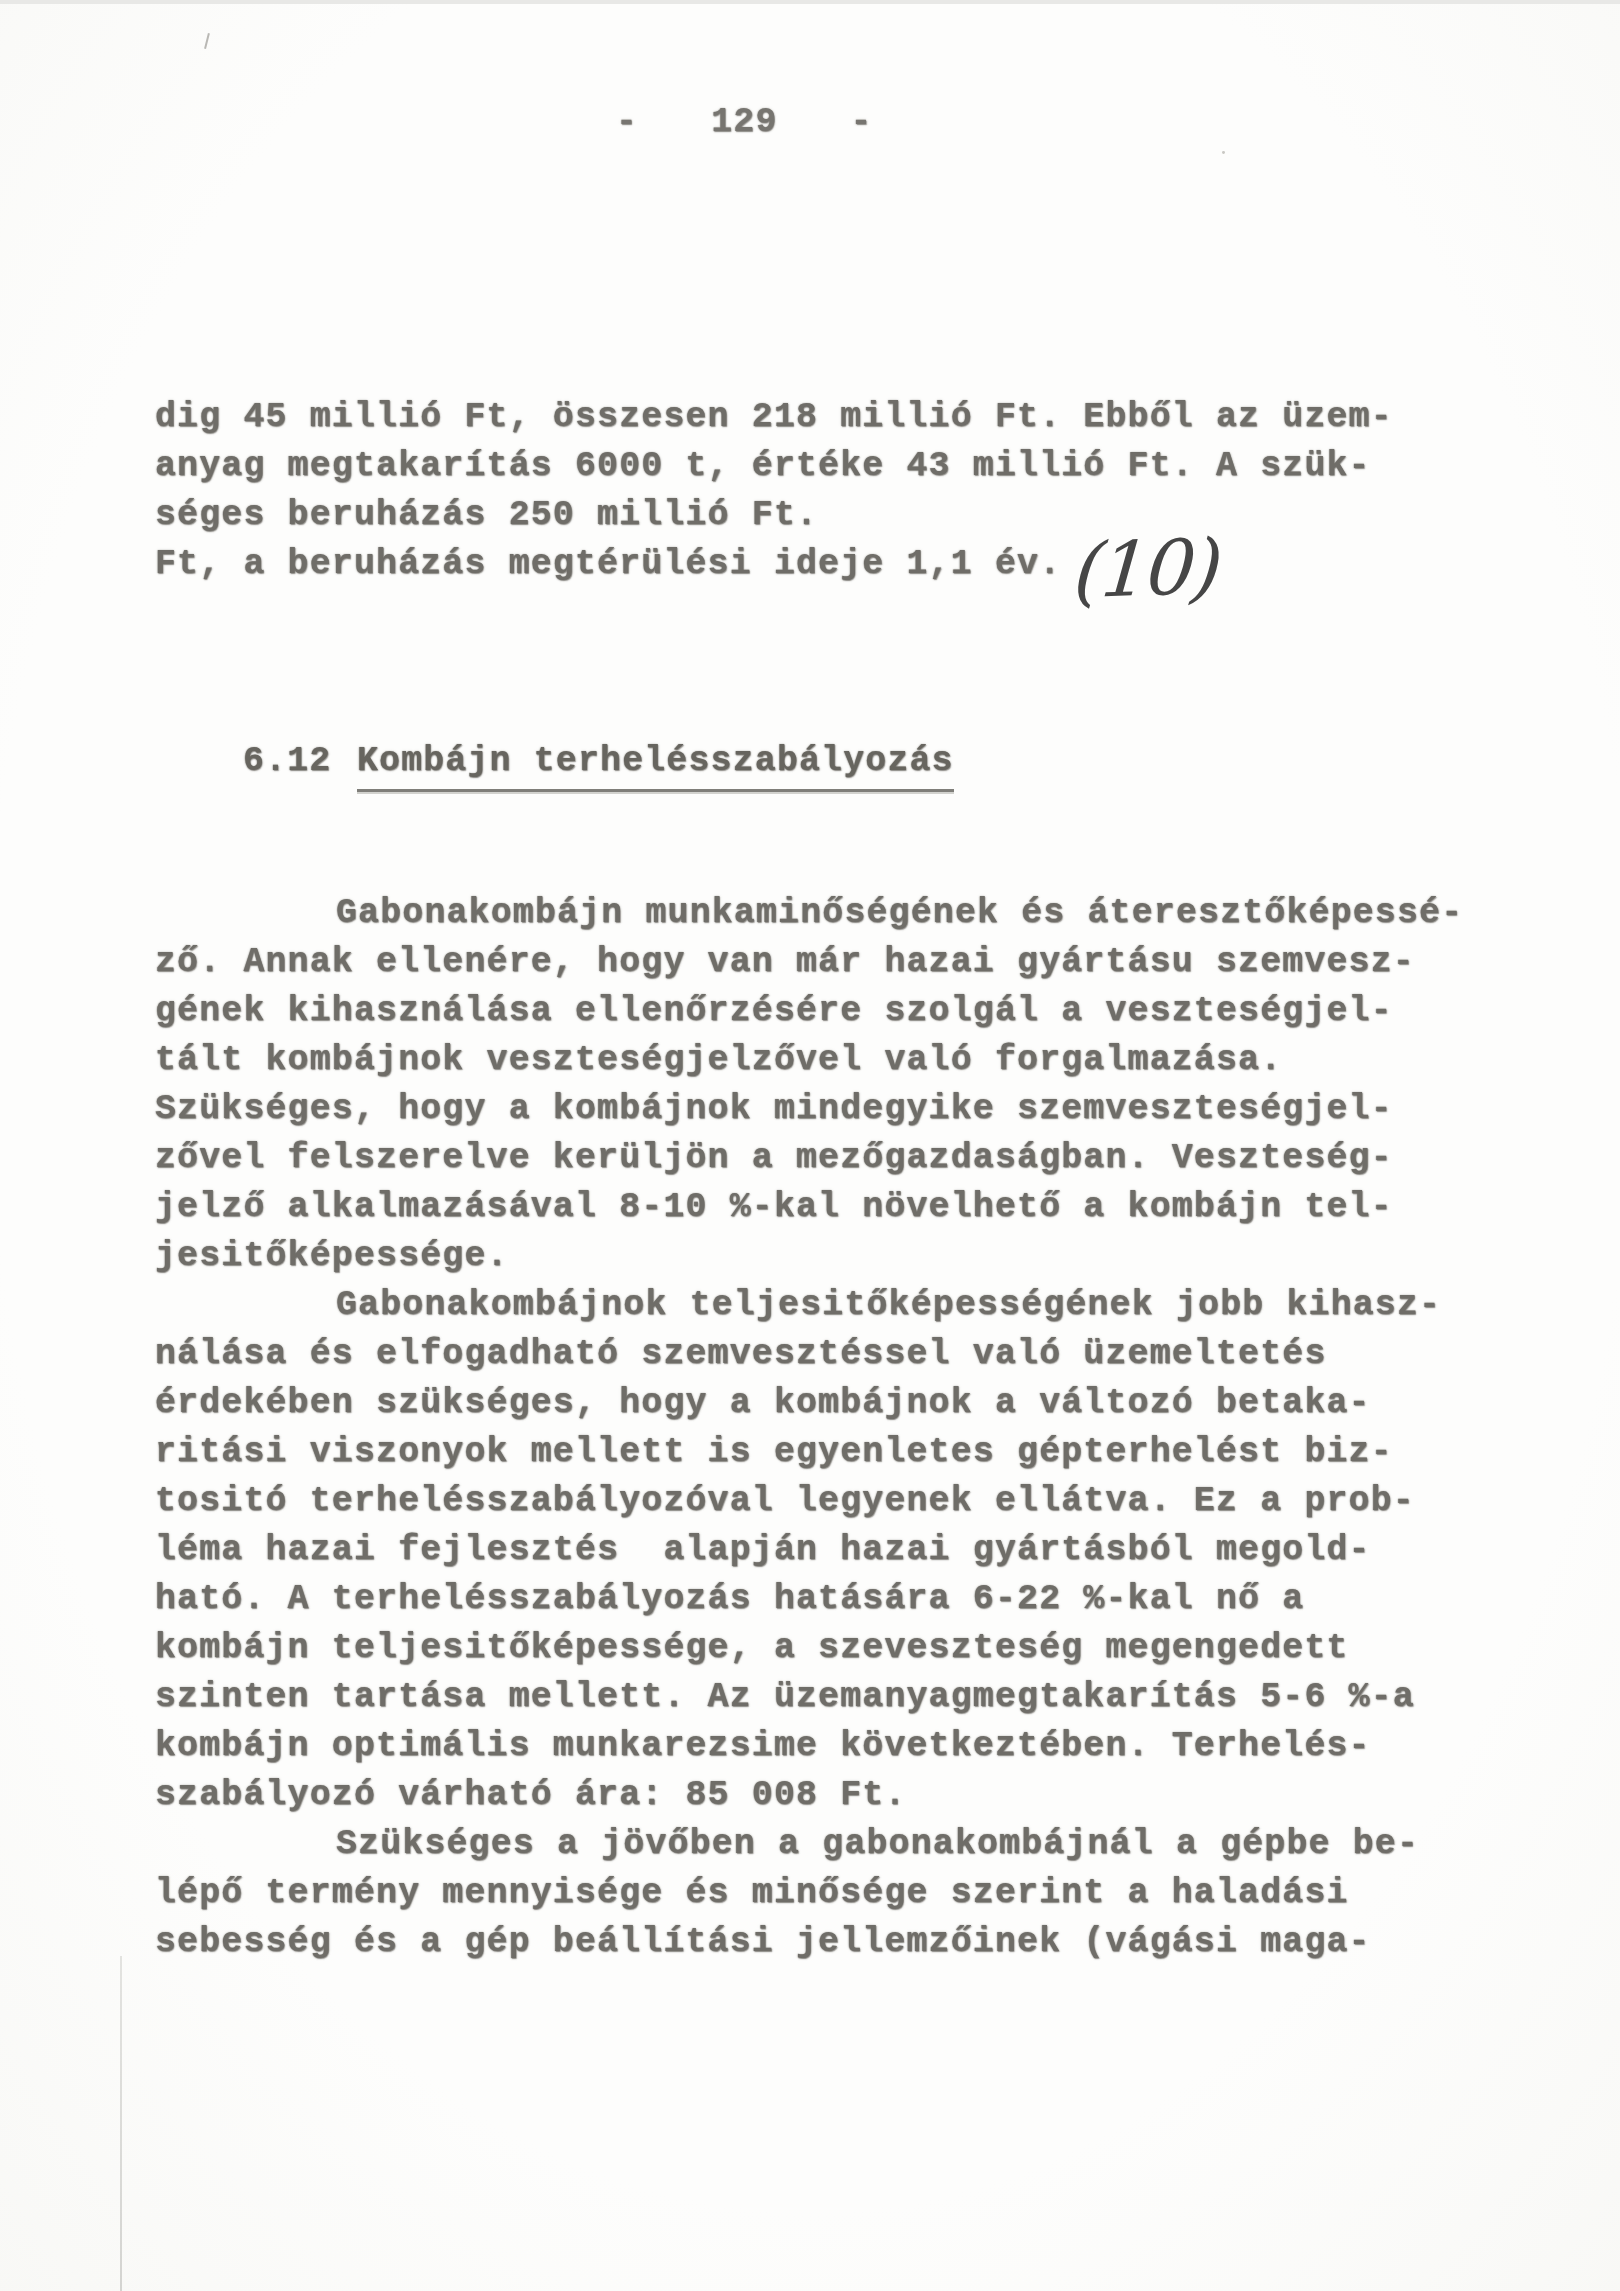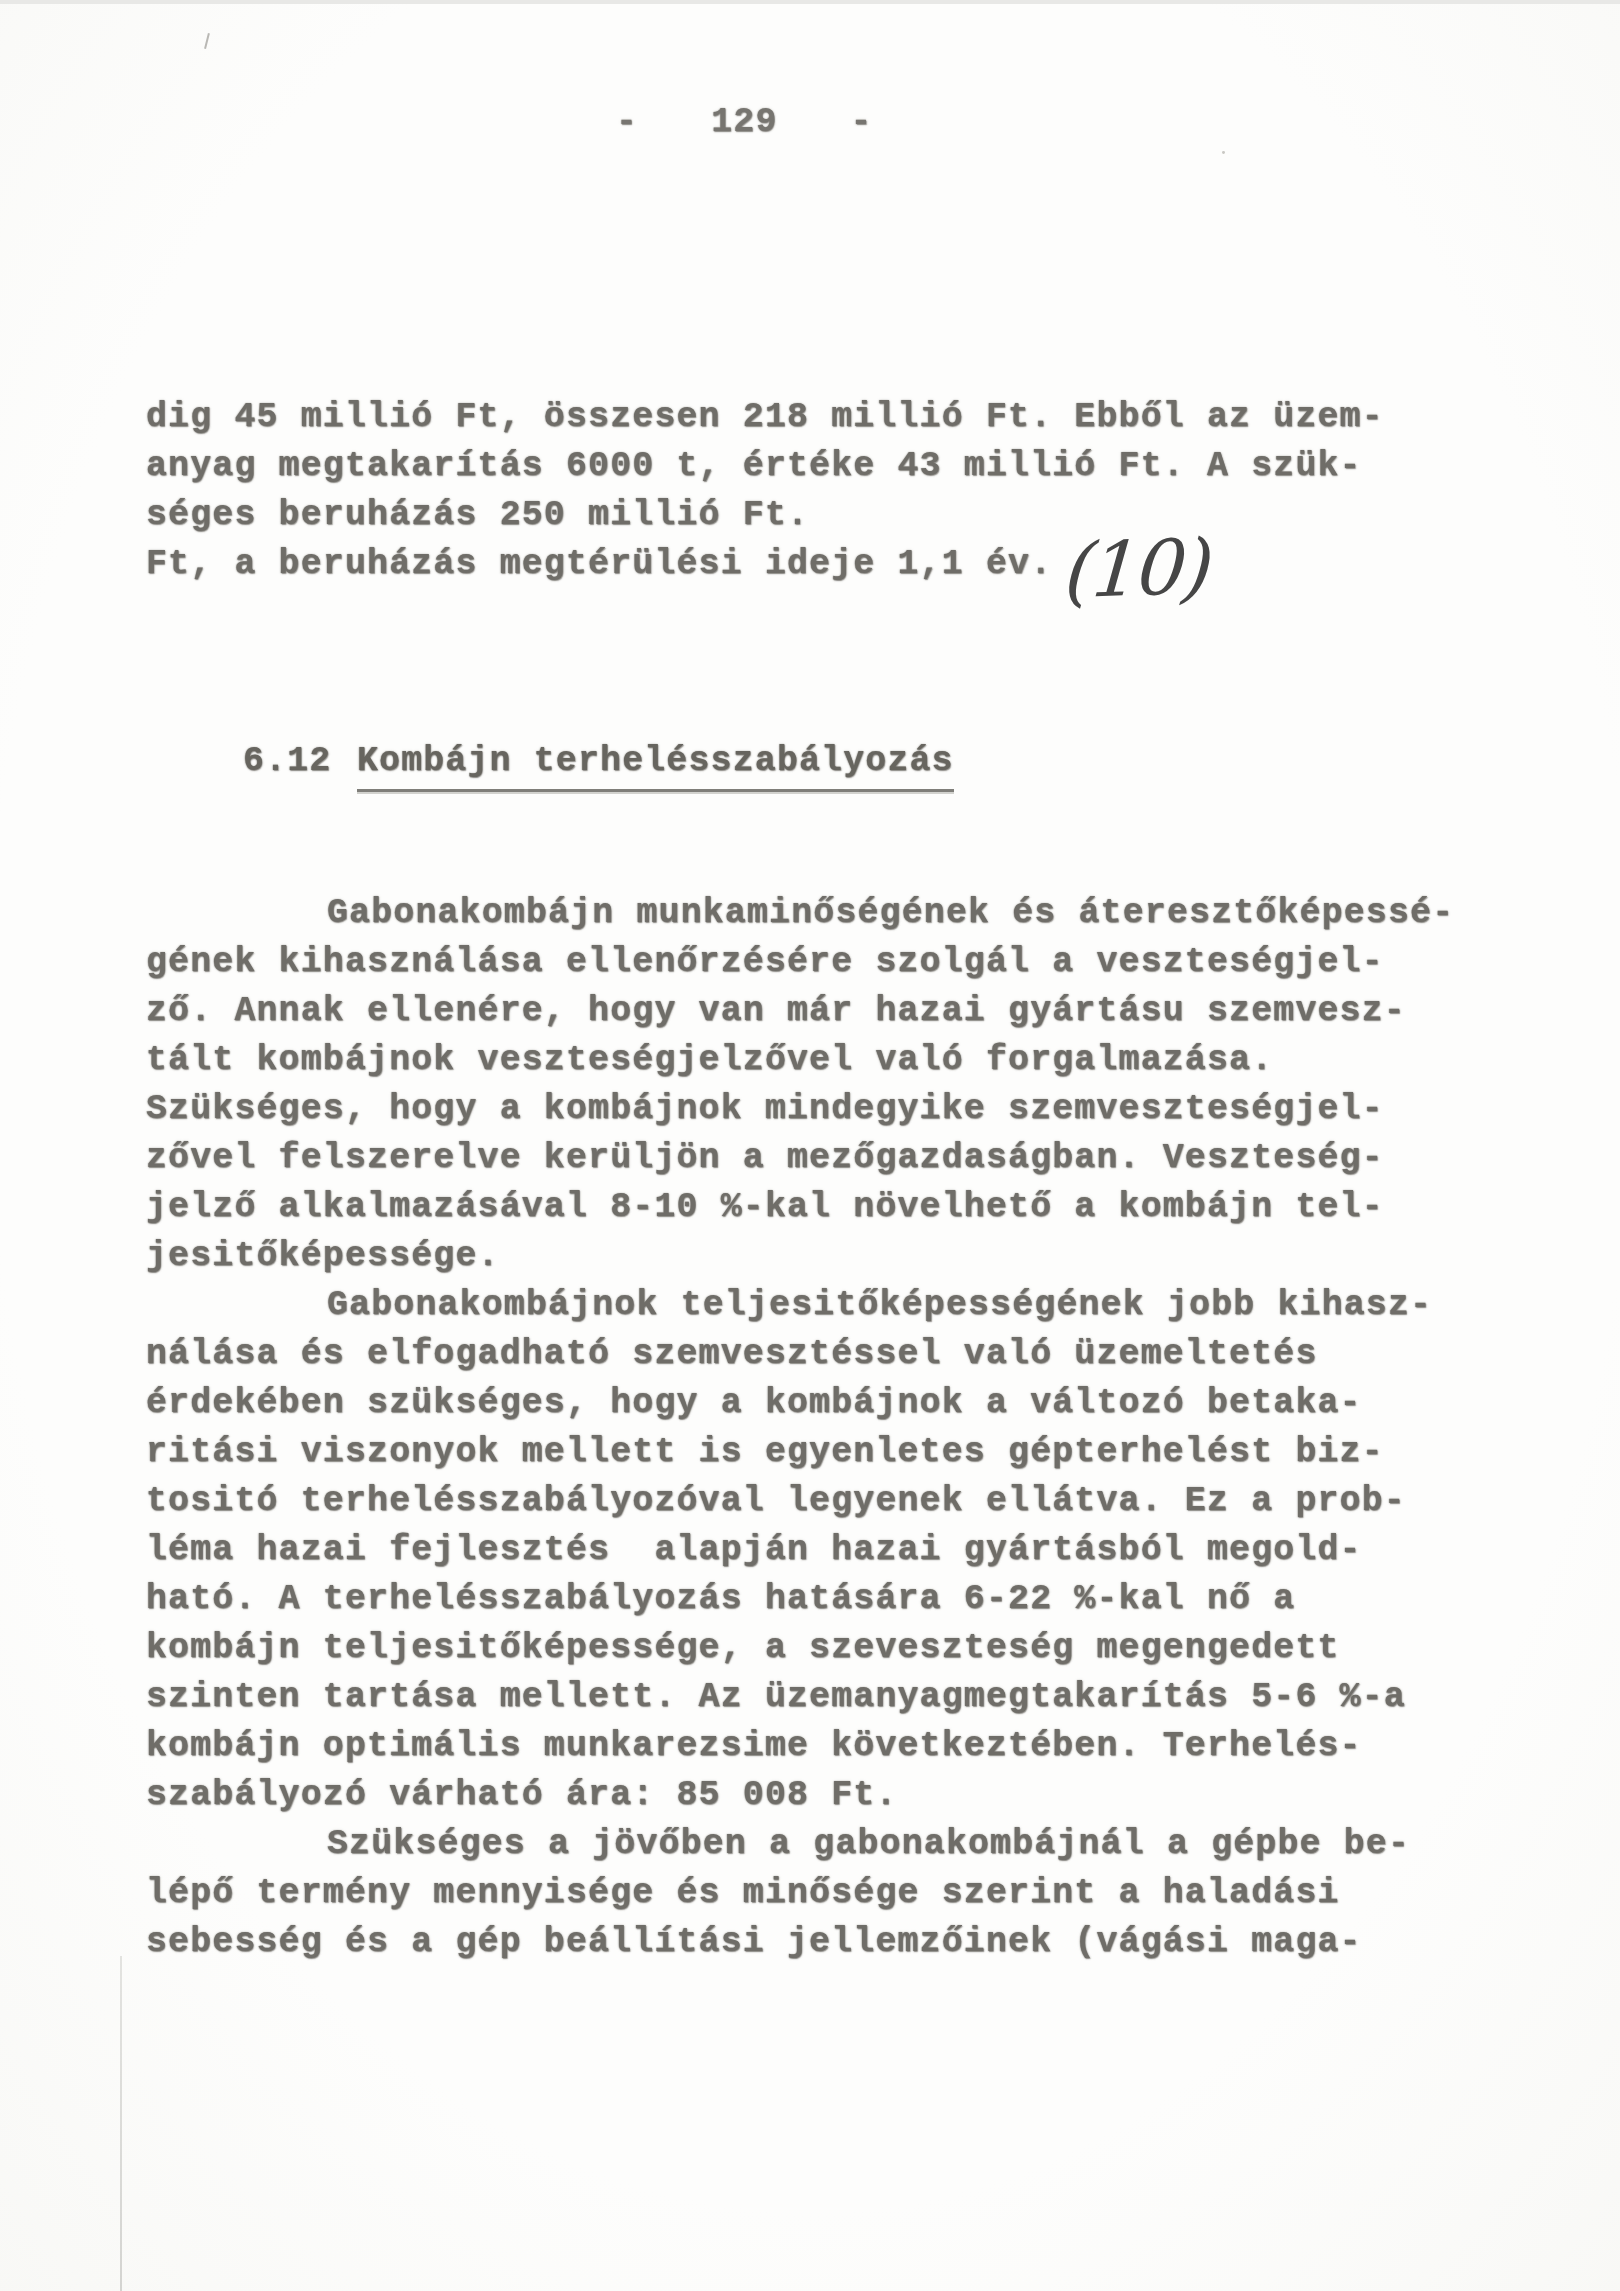"dig 45 millió Ft, összesen" .block { left: 146px -> 155px }
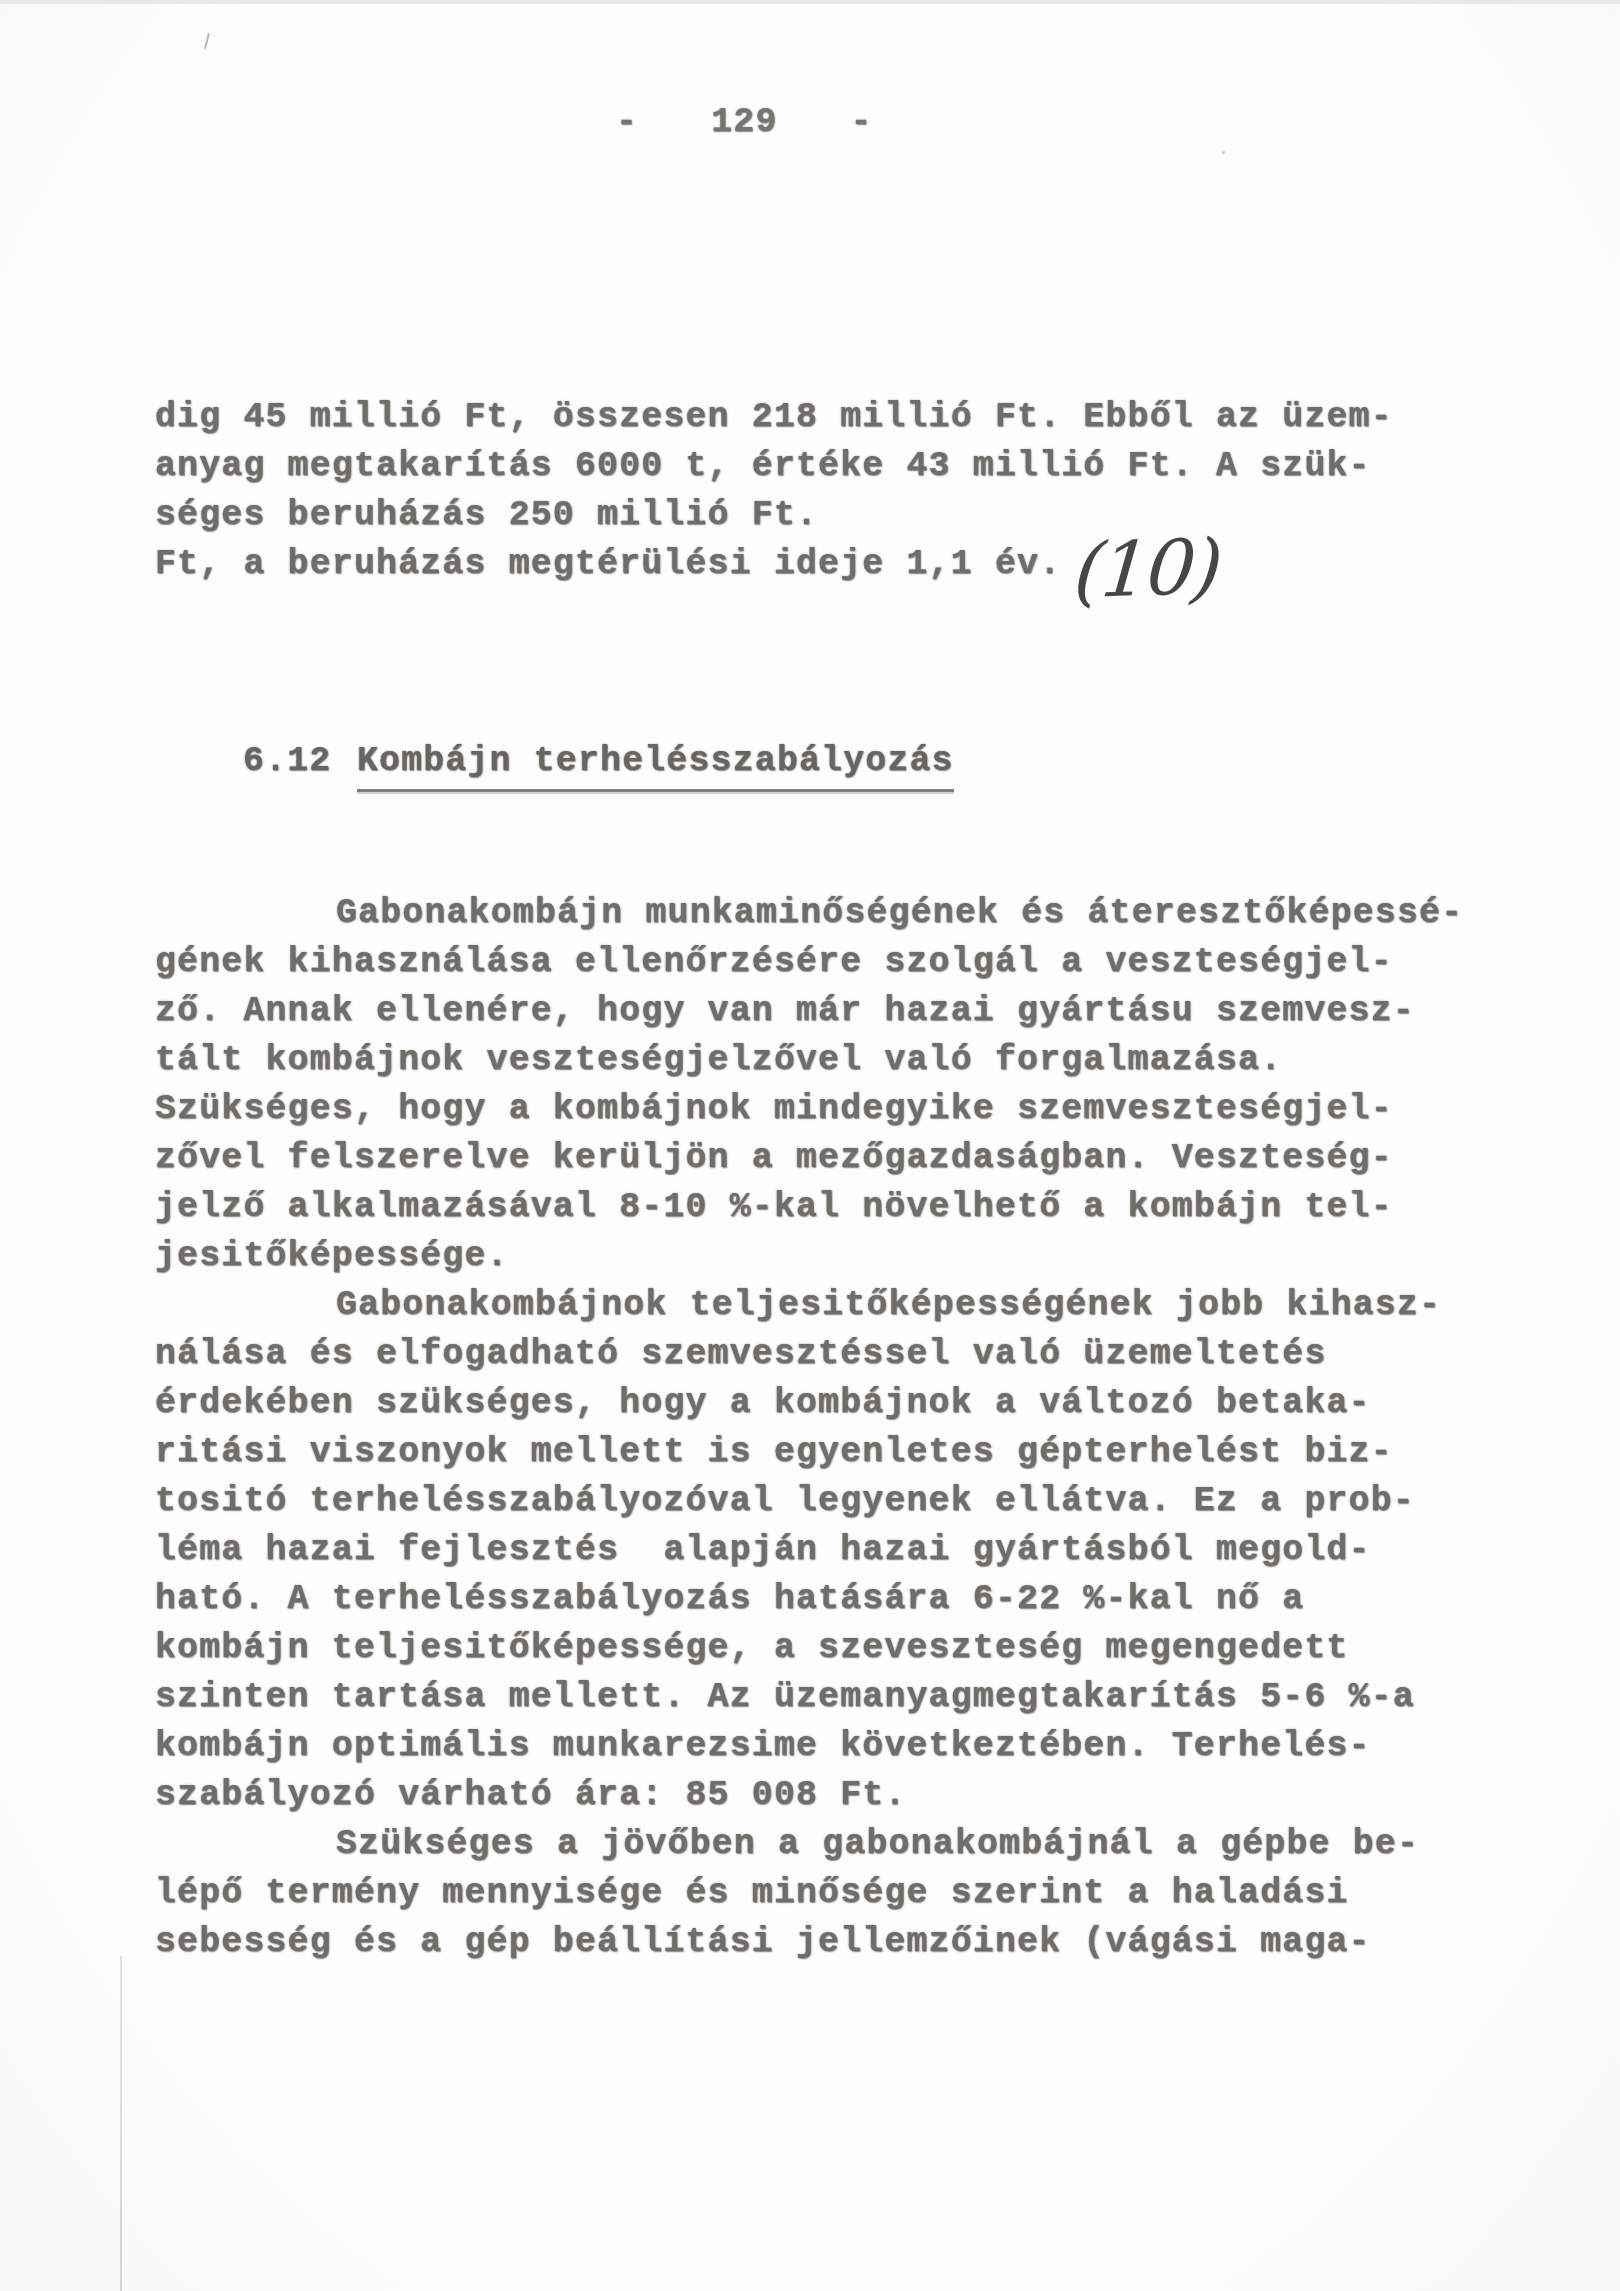"gének kihasználása ellenőrzésére szolgál" div.line { order: before "ző. Annak ellenére, hogy van" -> after "ző. Annak ellenére, hogy van" }
